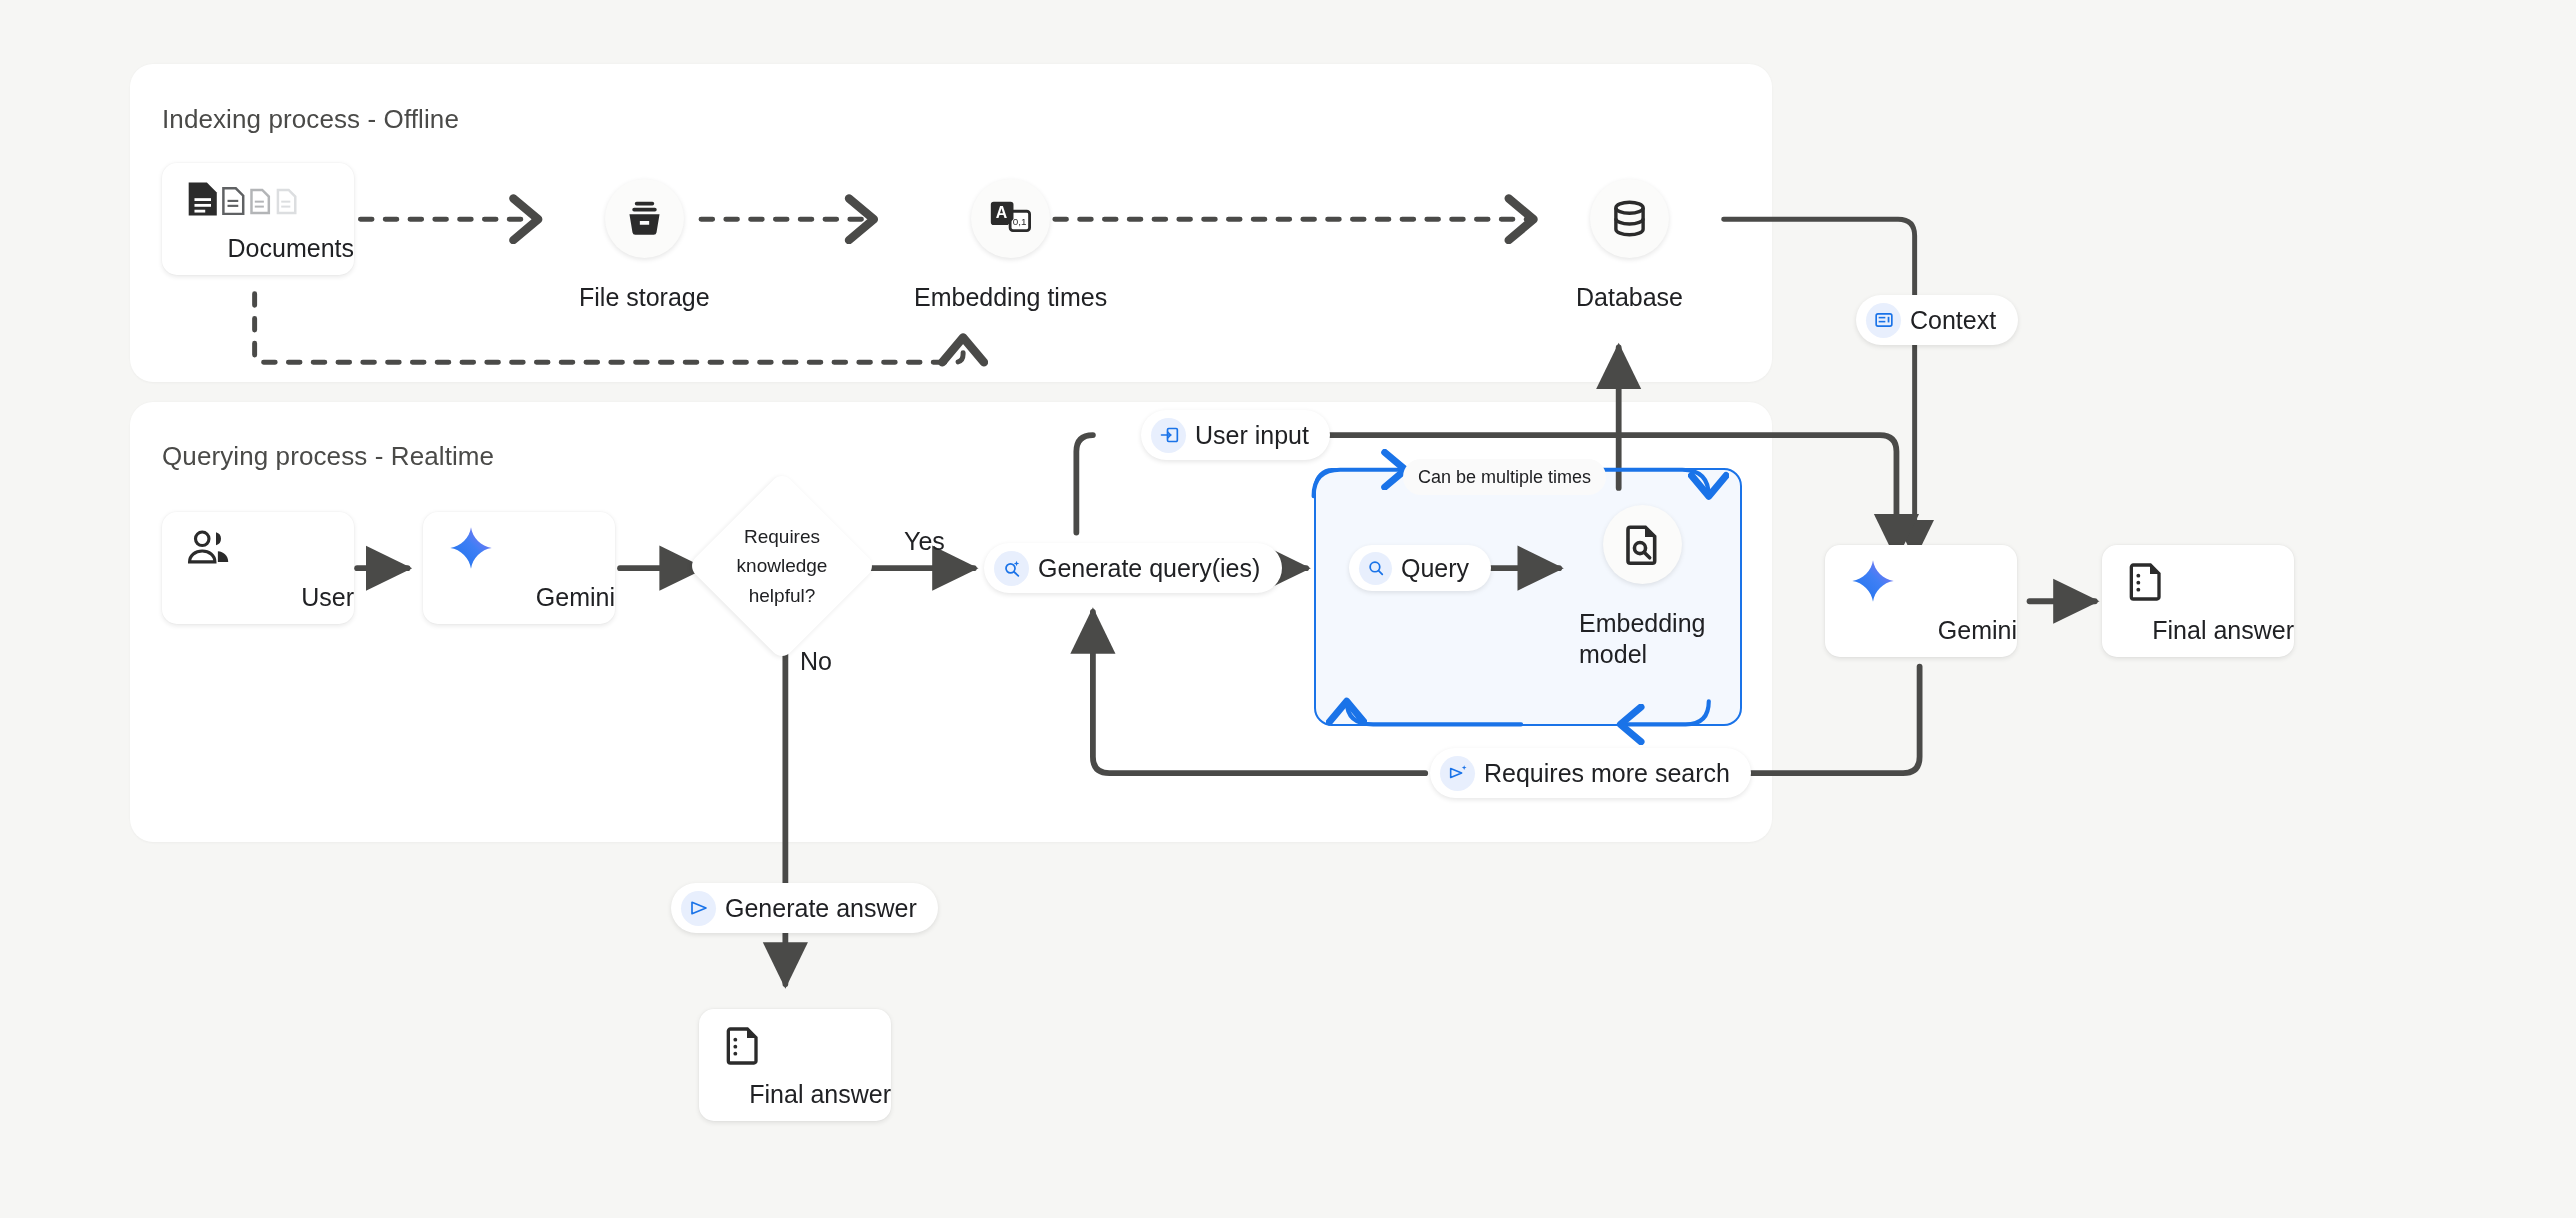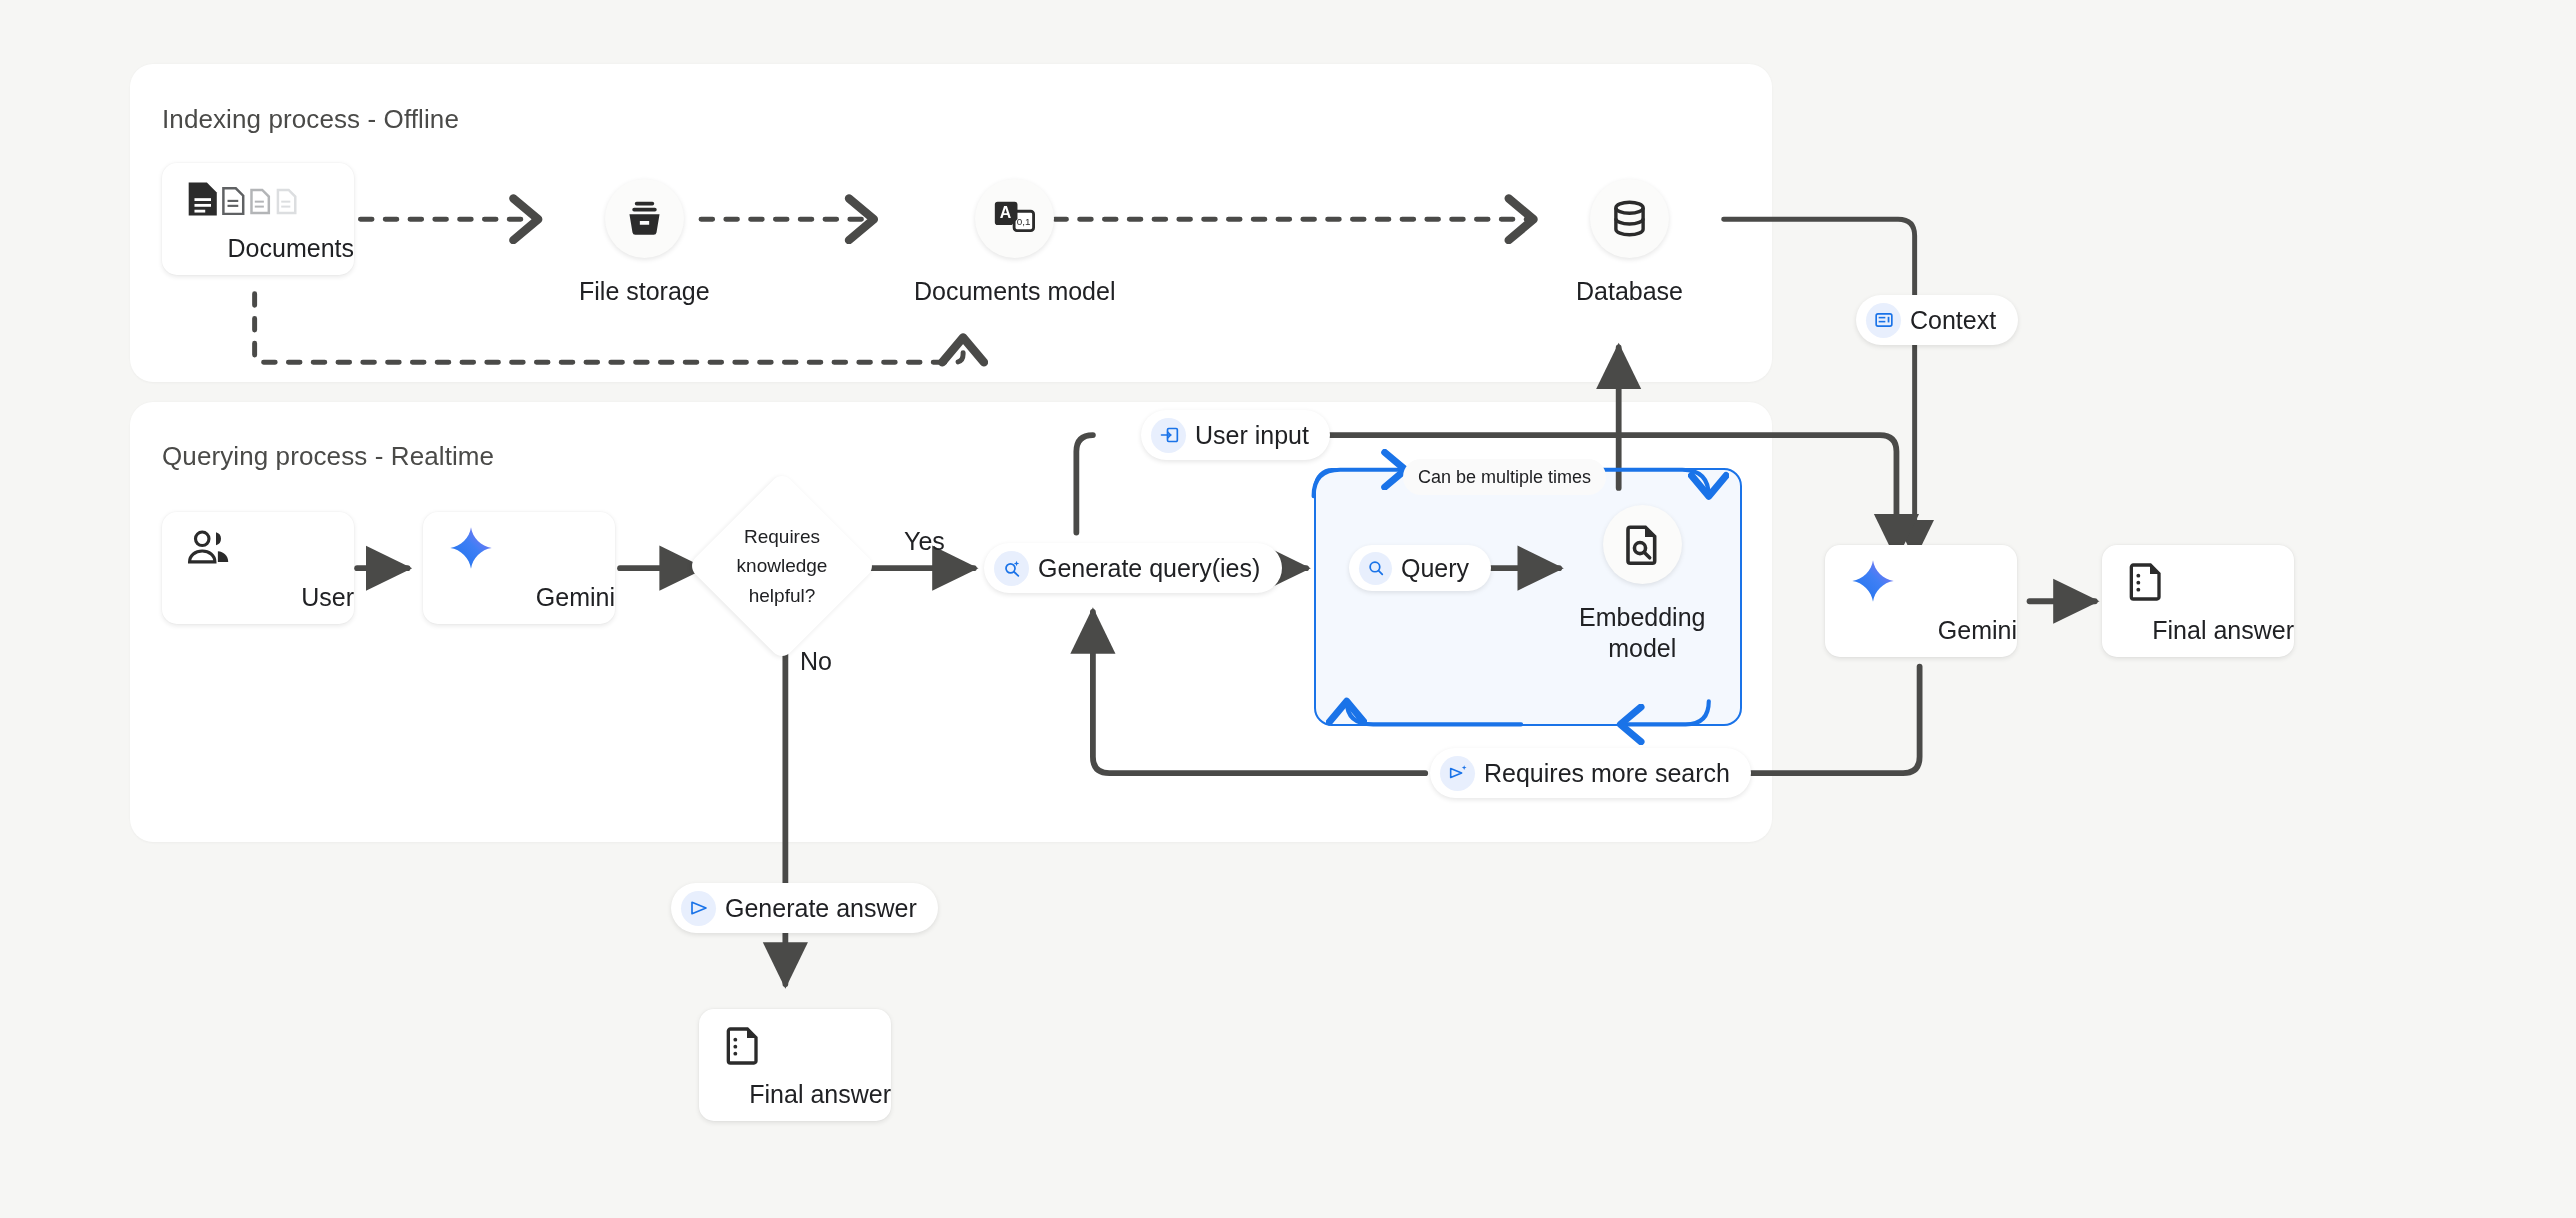"File storage" .circ-node .lb { margin-top: 18px -> 24px; text-align: center -> none }
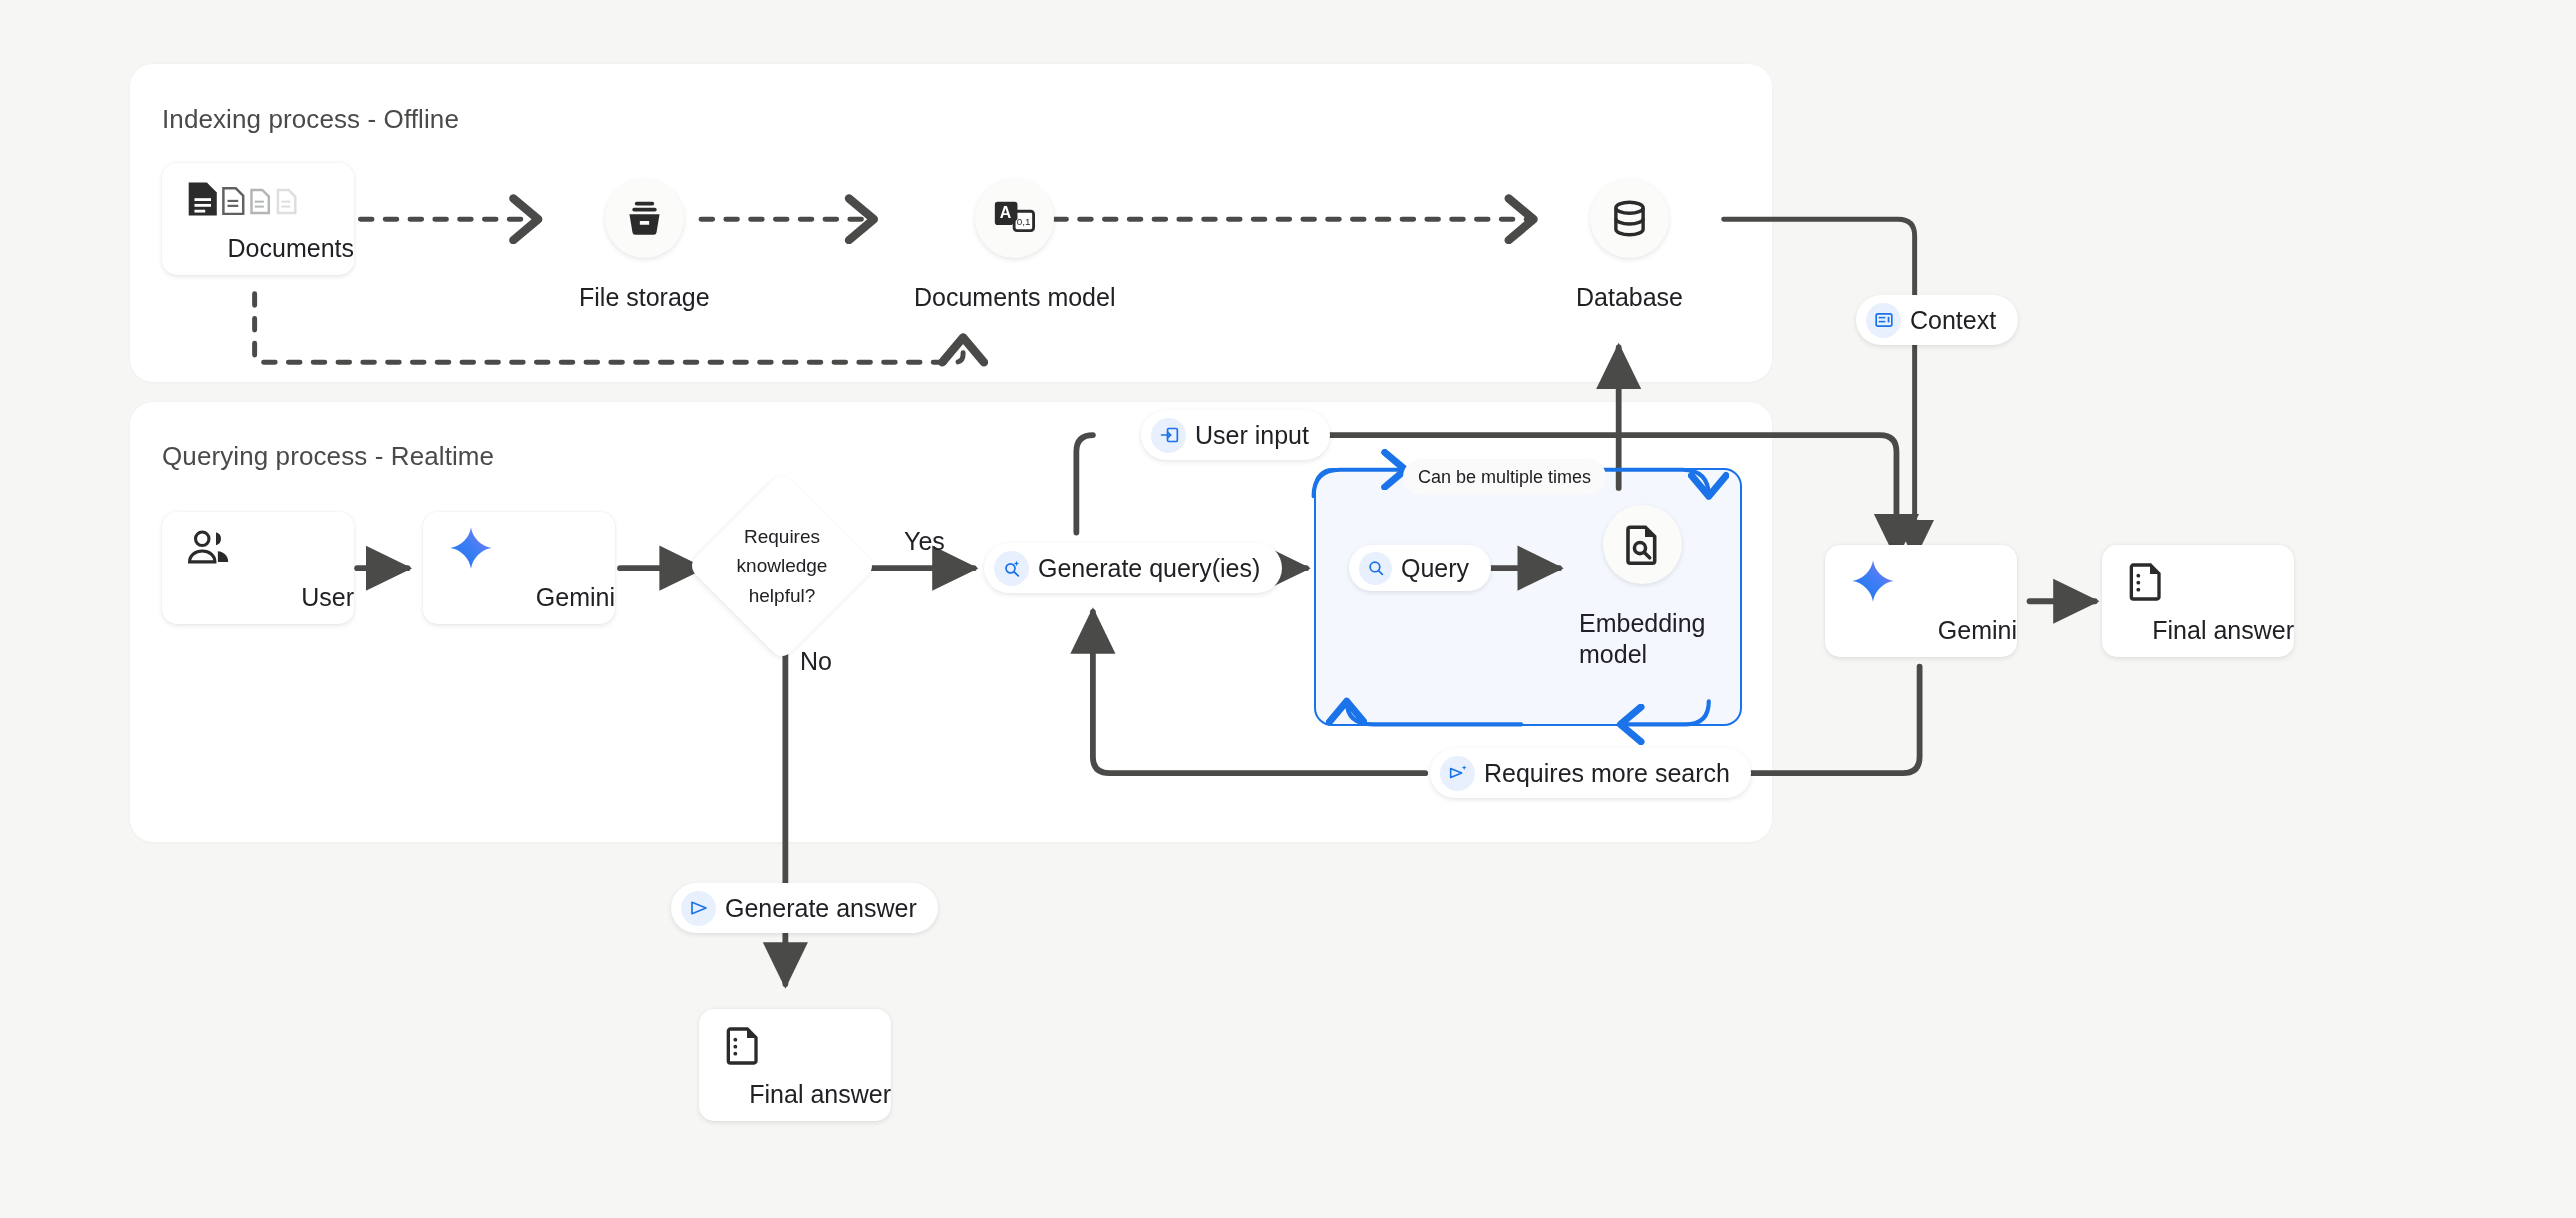"Documents model" div.lb { text: Documents model -> Embedding times }
